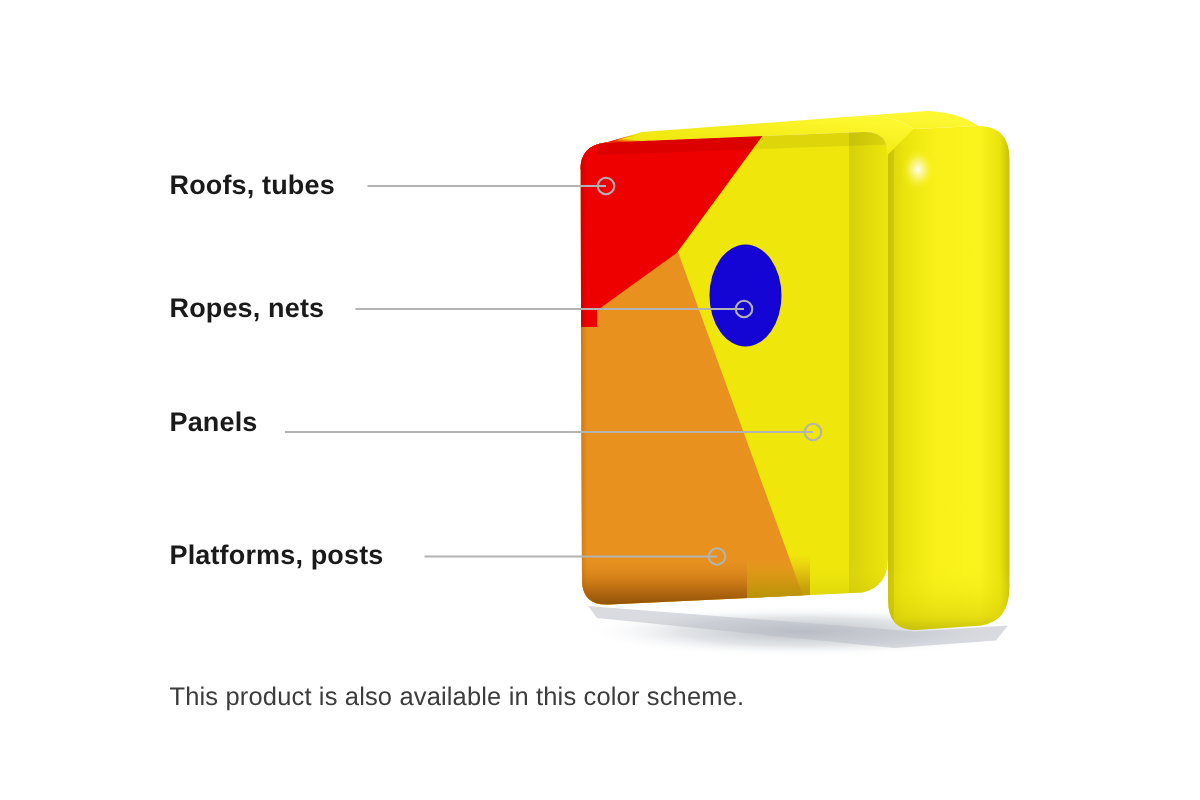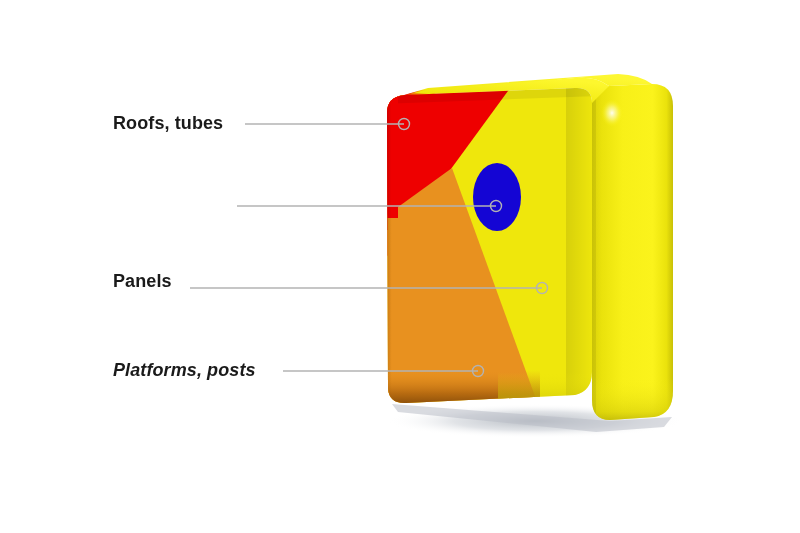"Ropes, nets" div.callout-label { html: none -> <div>Ropes, nets</div> }
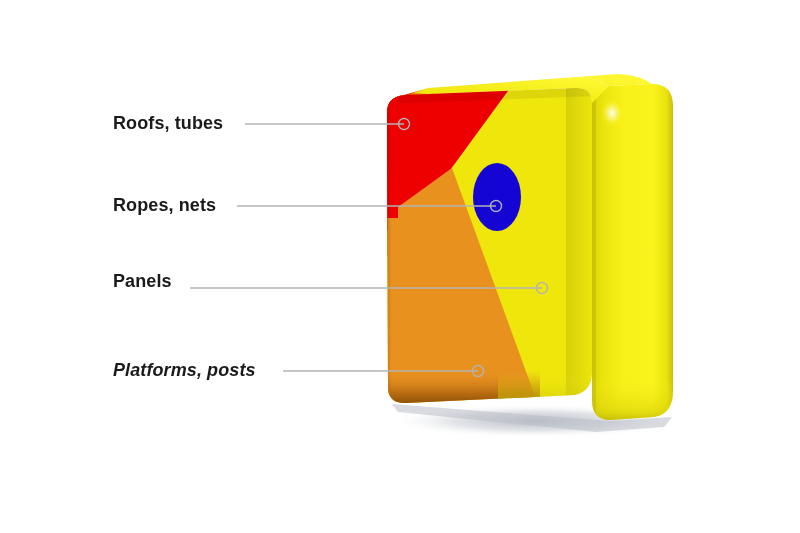"Platforms, posts" div.callout-label { font-style: italic -> none }
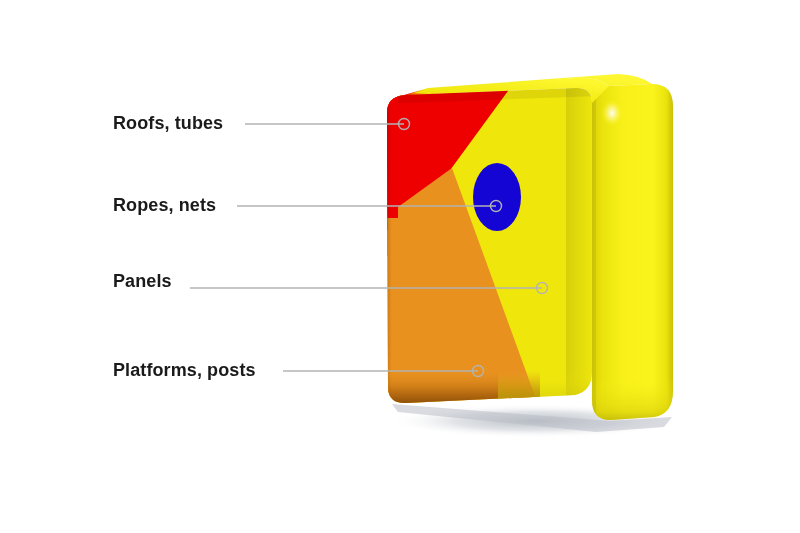"This product is also available" div.caption { html: none -> <div>This product is also available in this color scheme.</div> }
